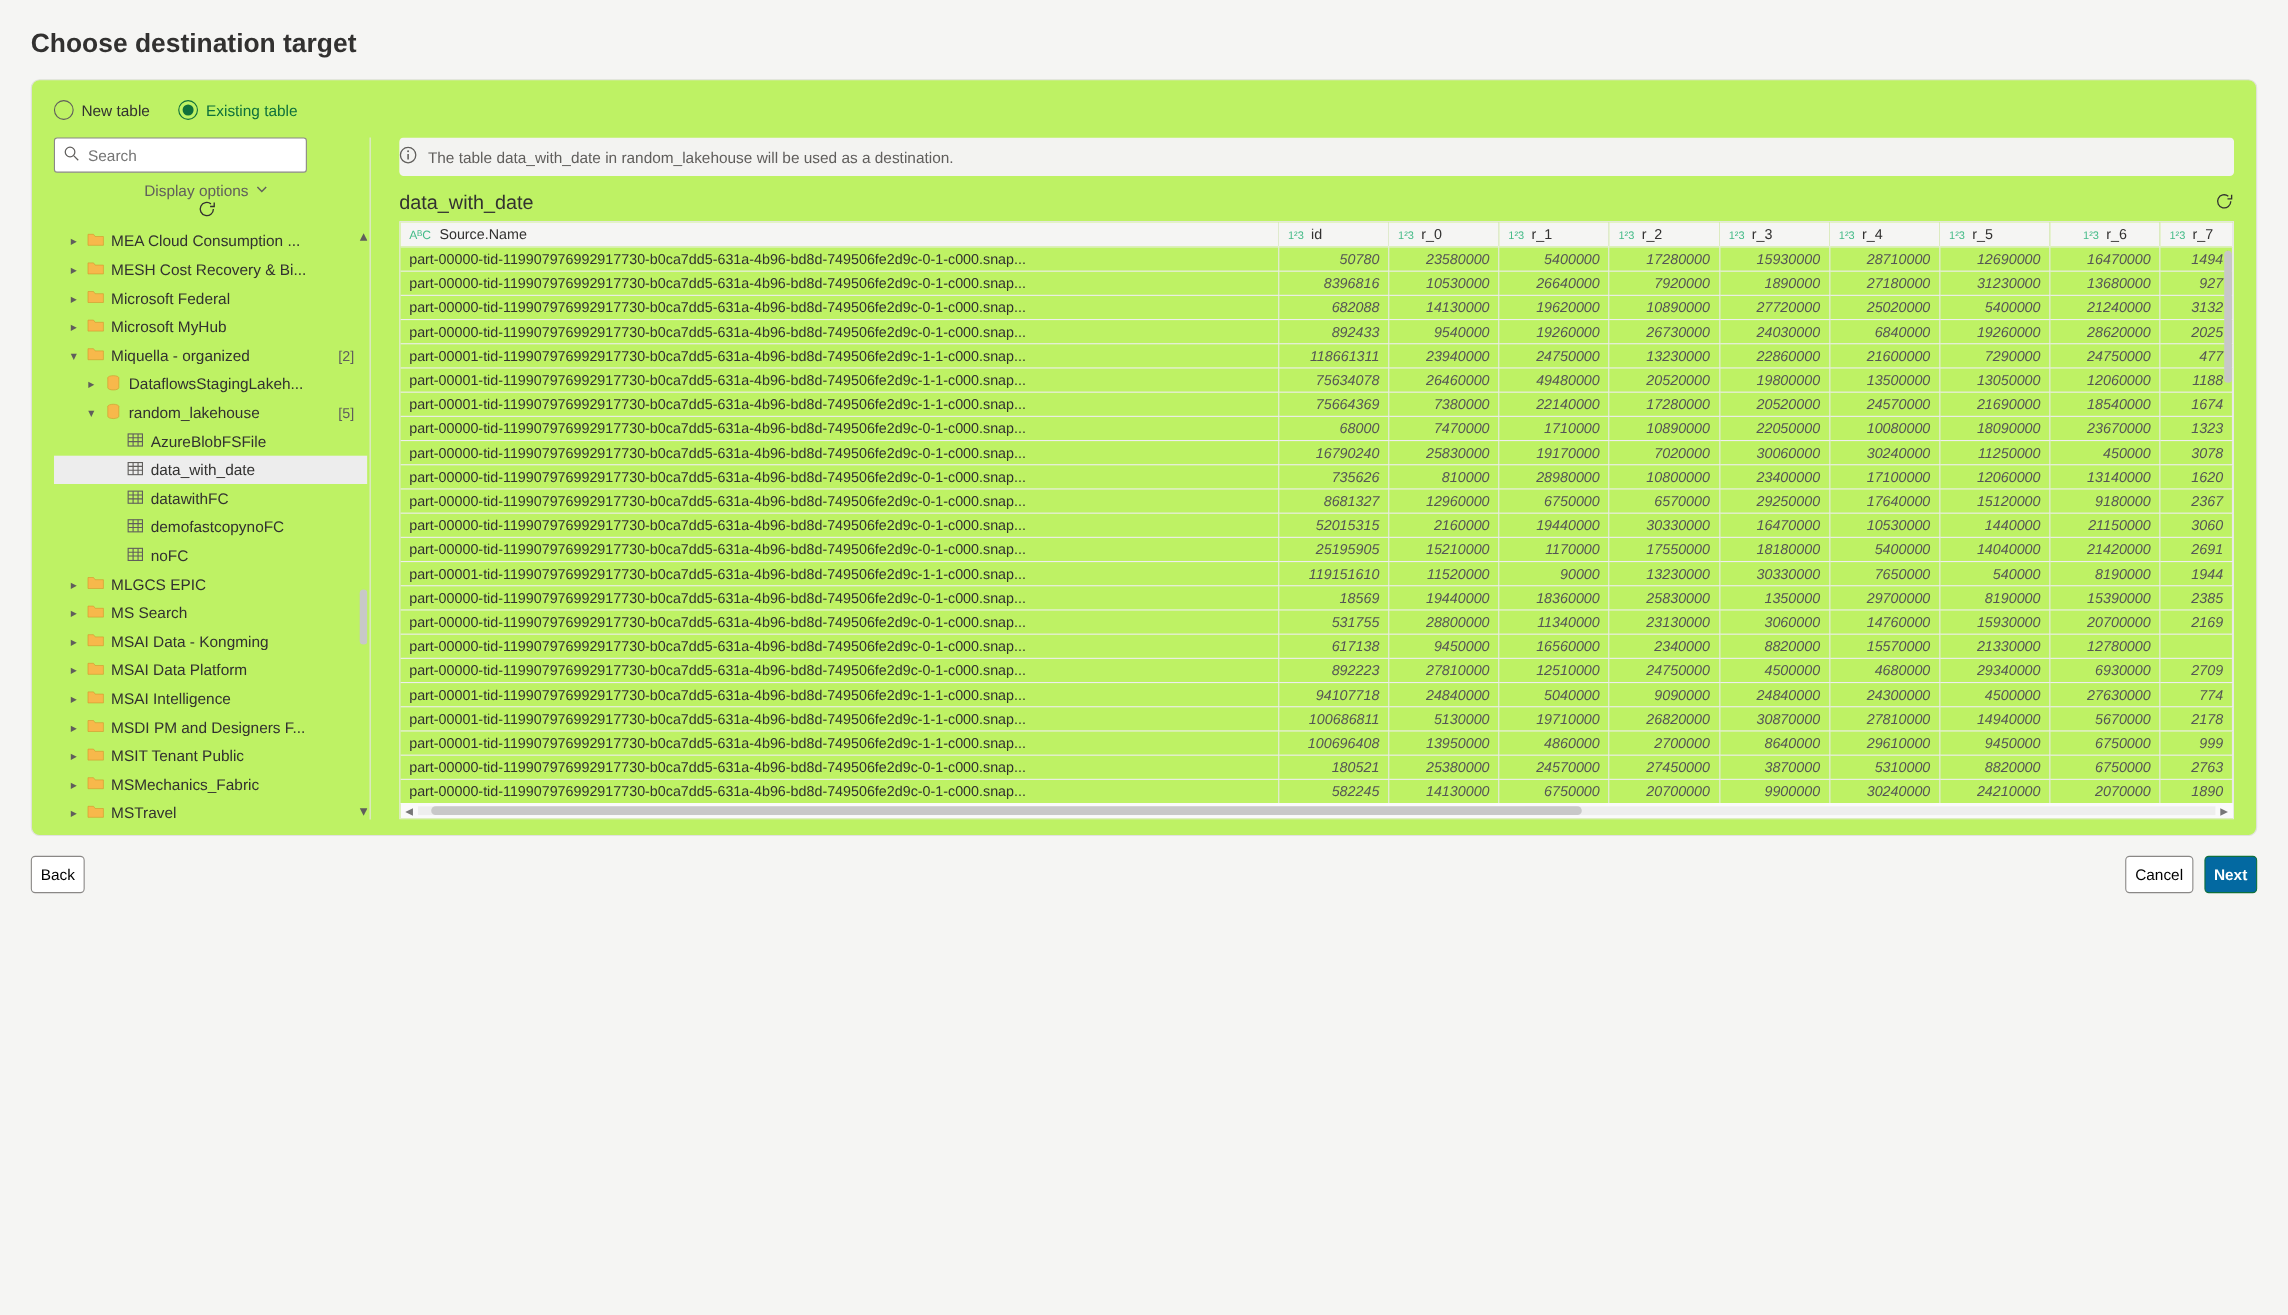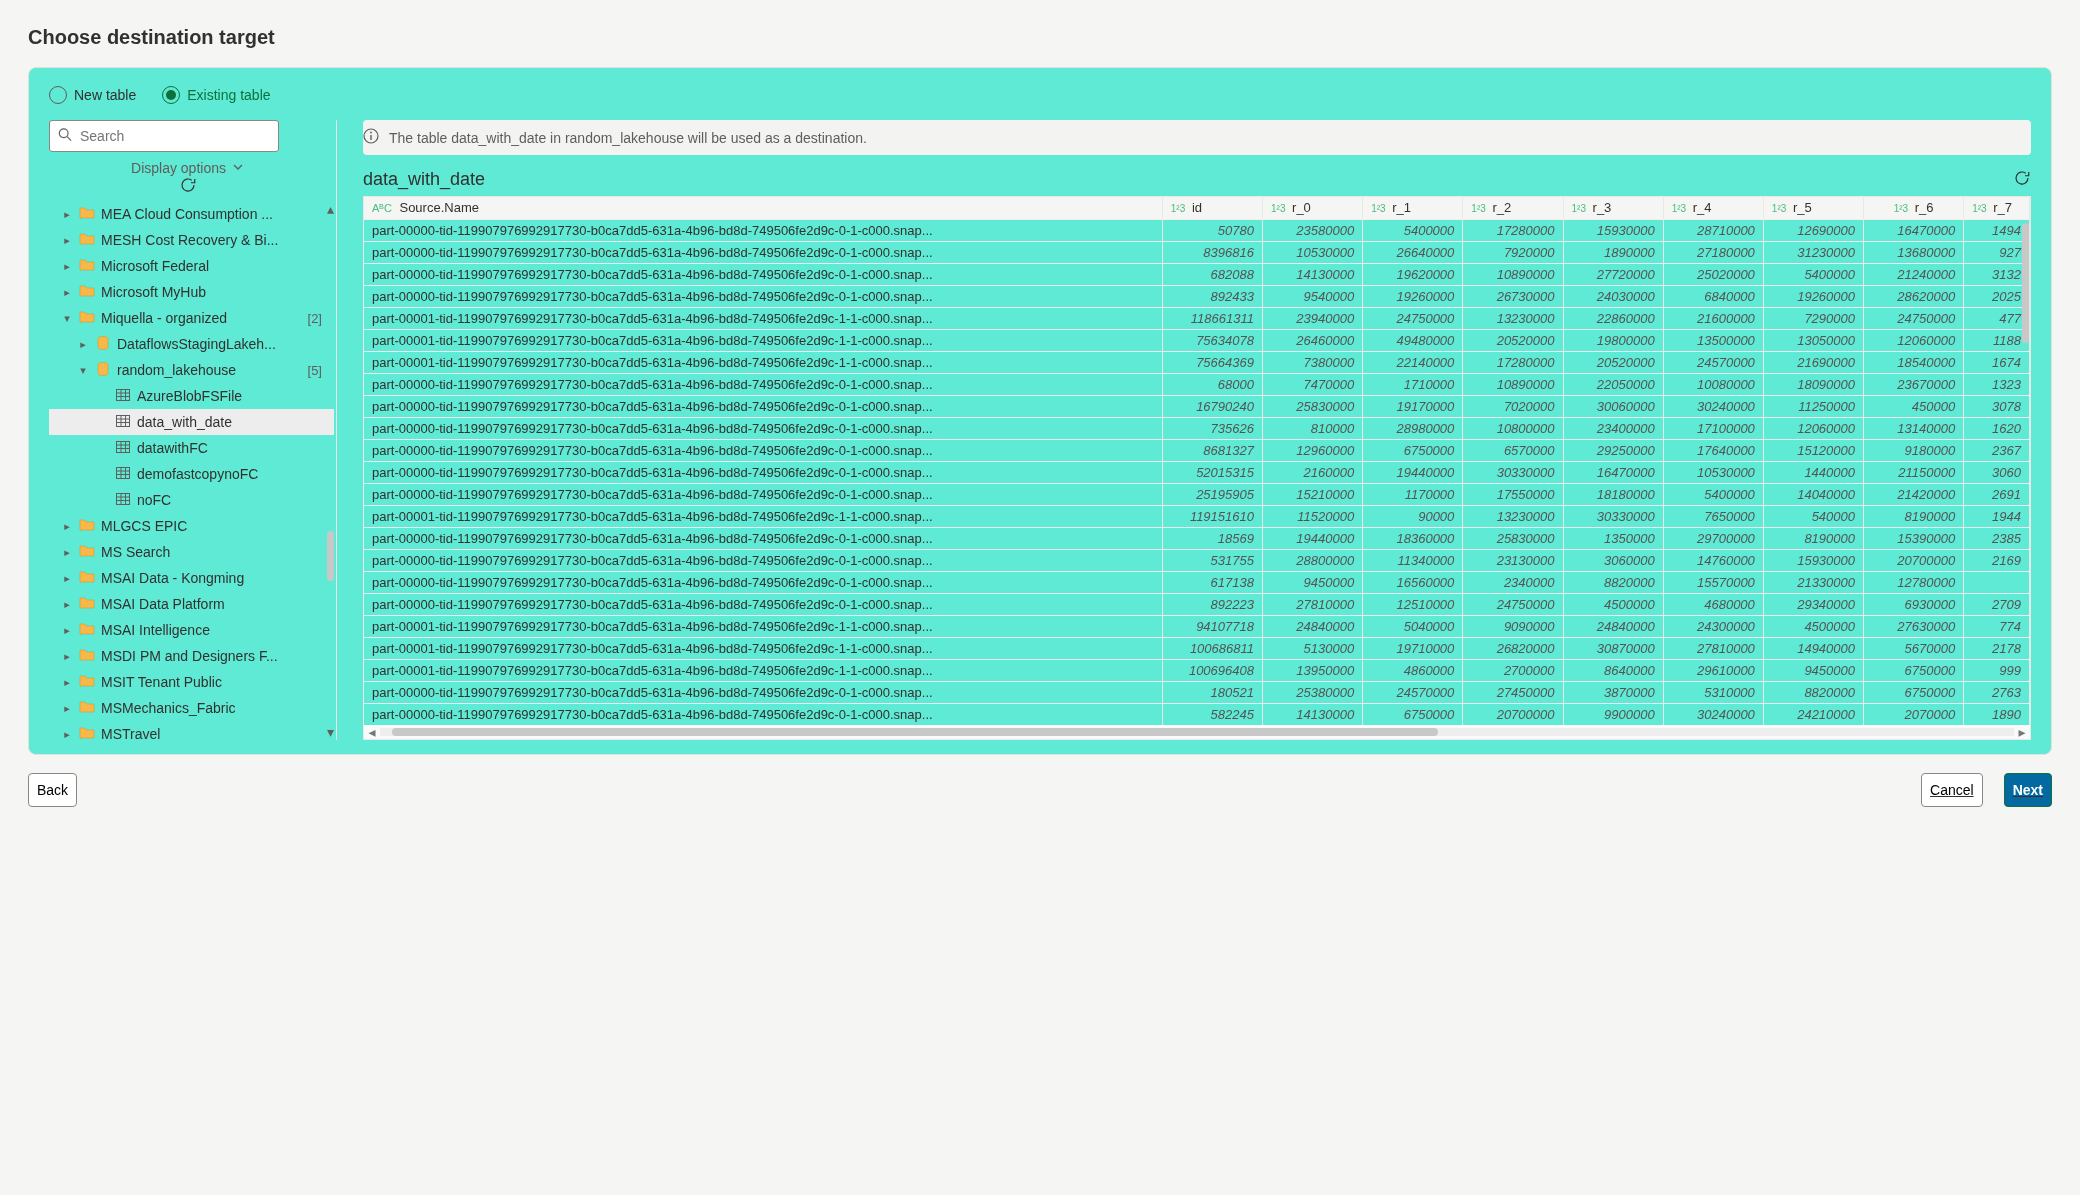"Choose destination target" h1 { font-size: 20px -> 24px }
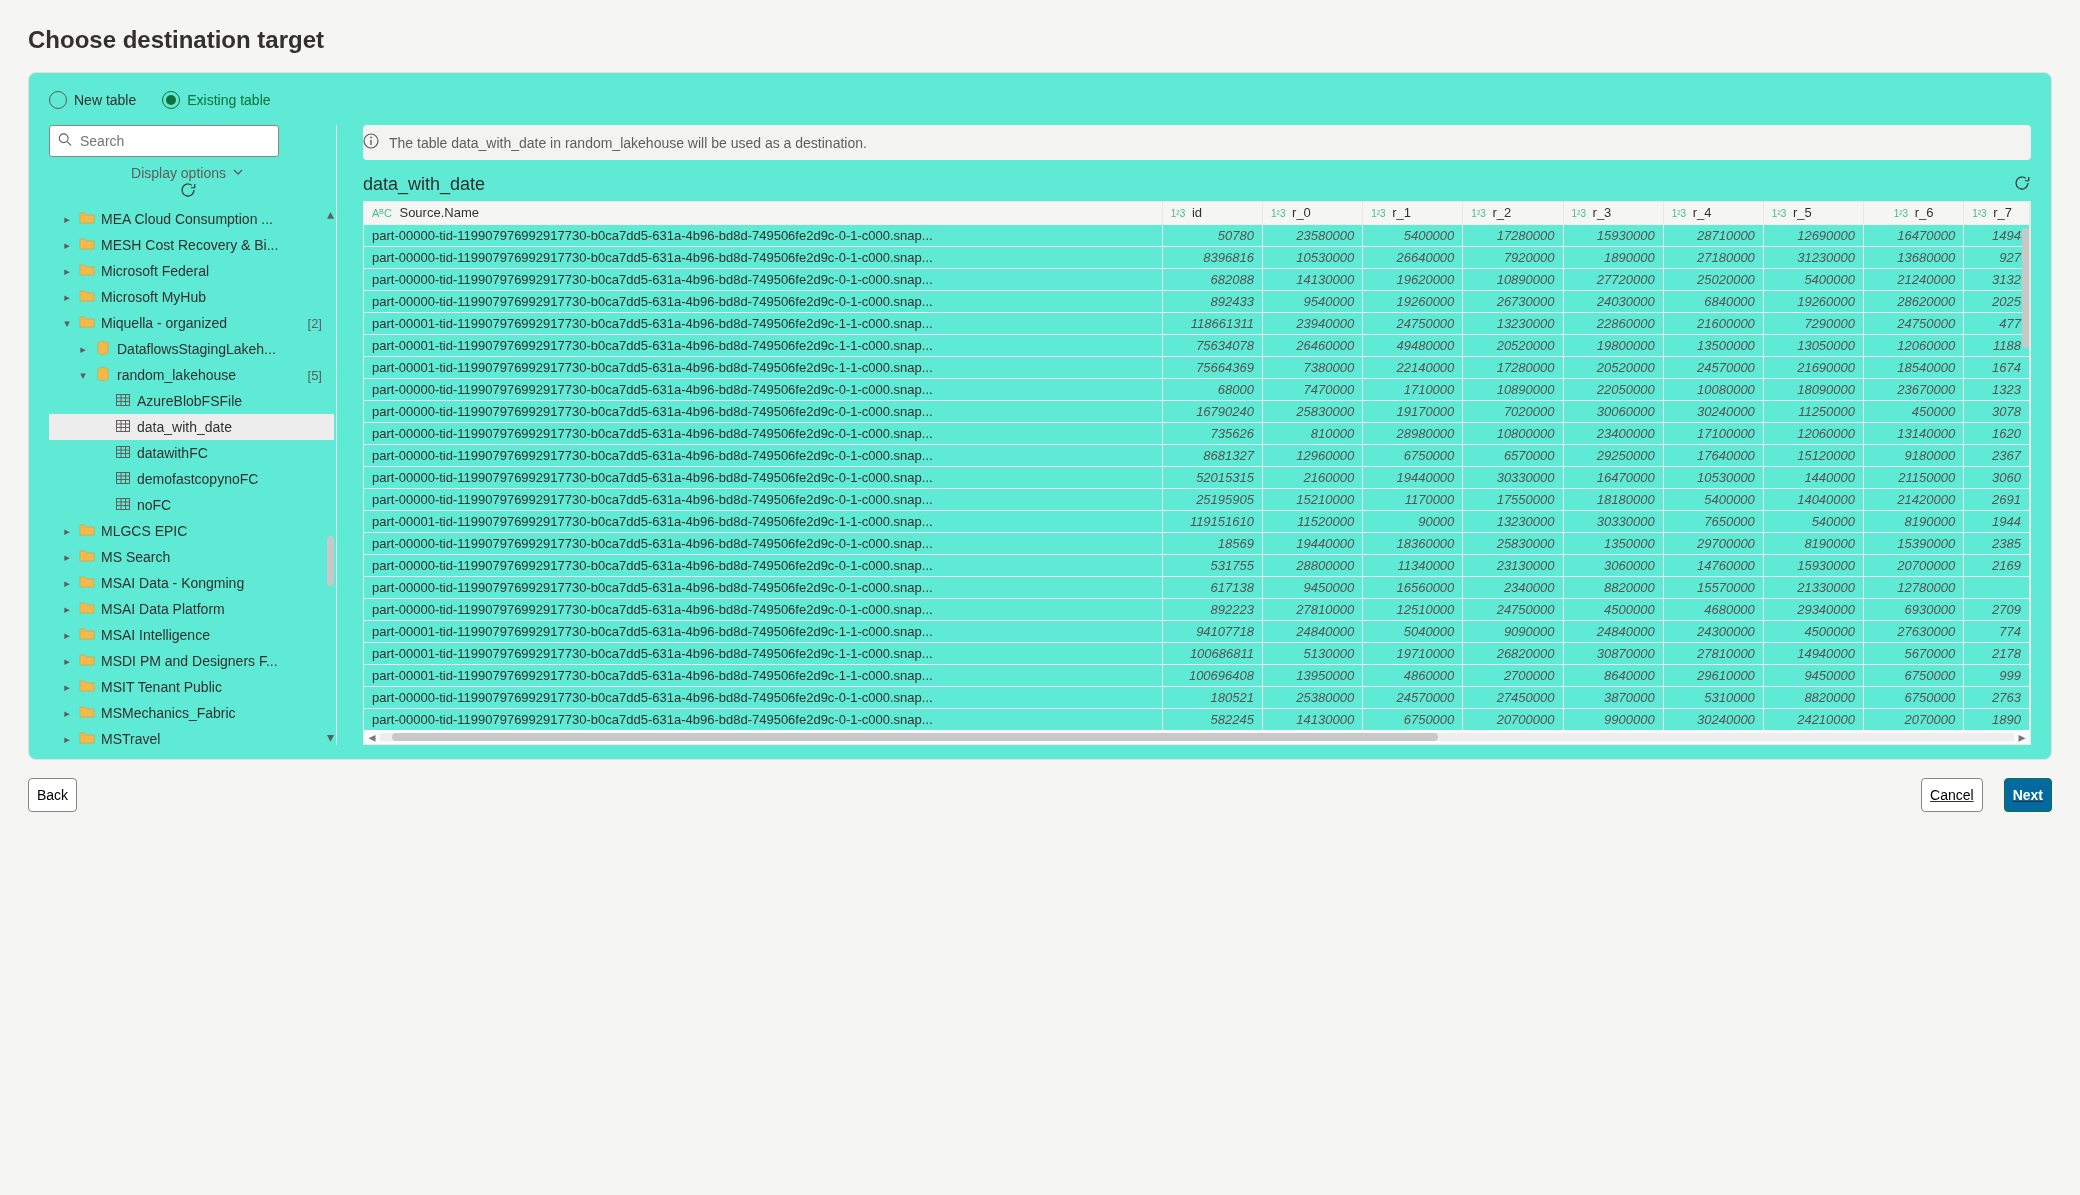"New table" .panel { background: #5eead4 -> #bef264 }
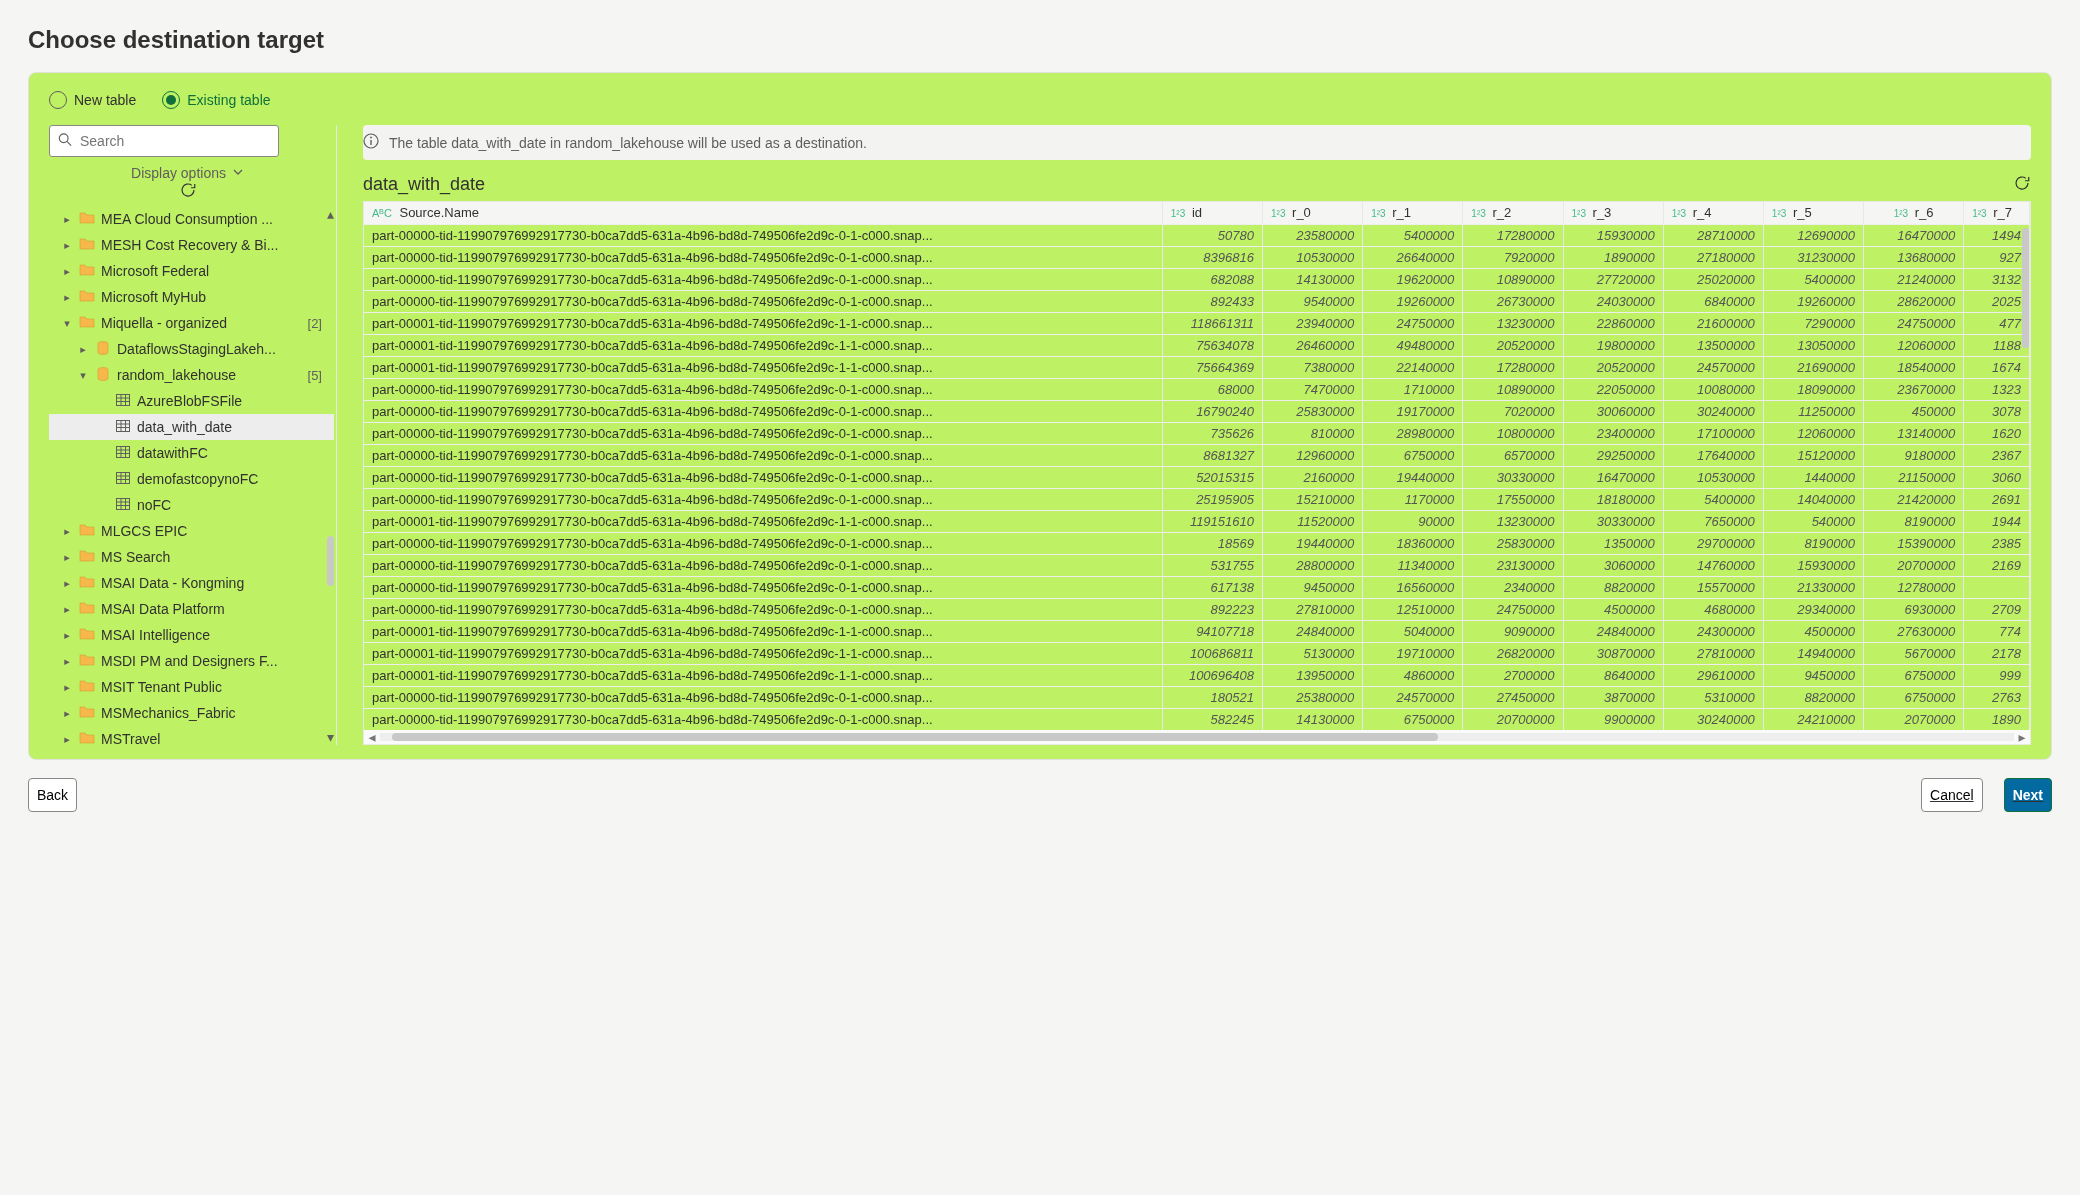"Cancel" .footer .right { gap: 21px -> 10px; text-decoration: underline -> none }
